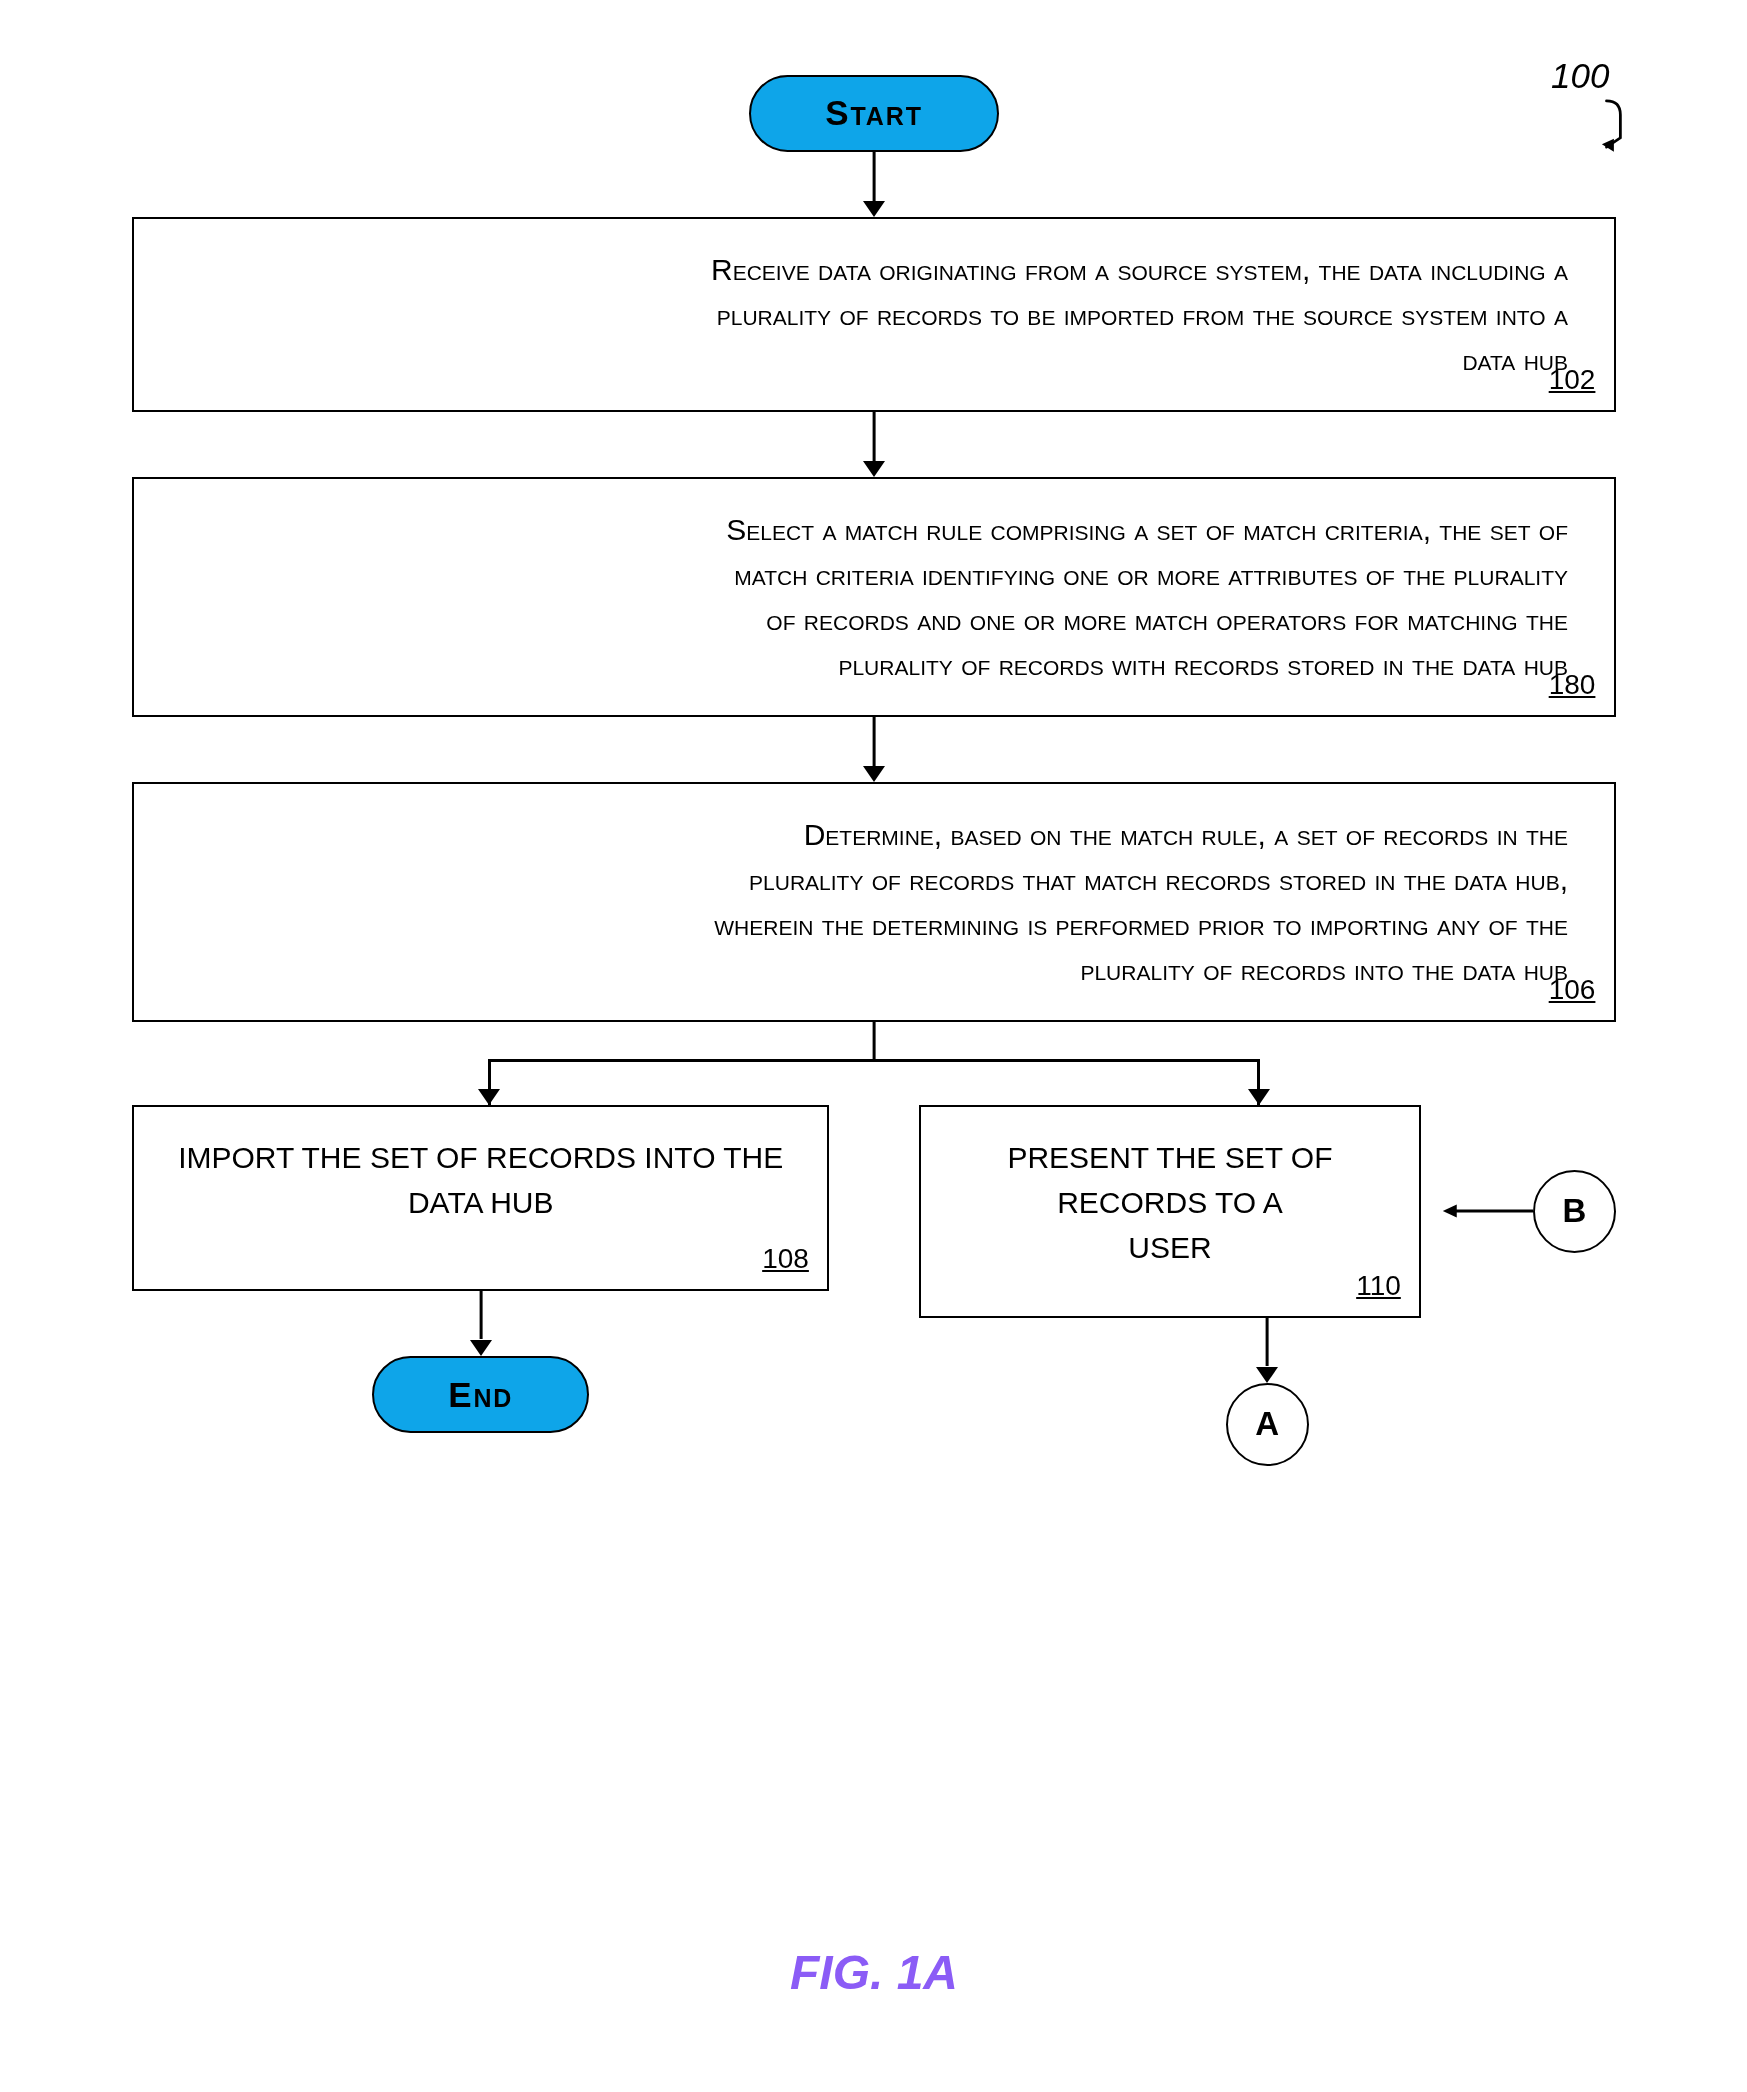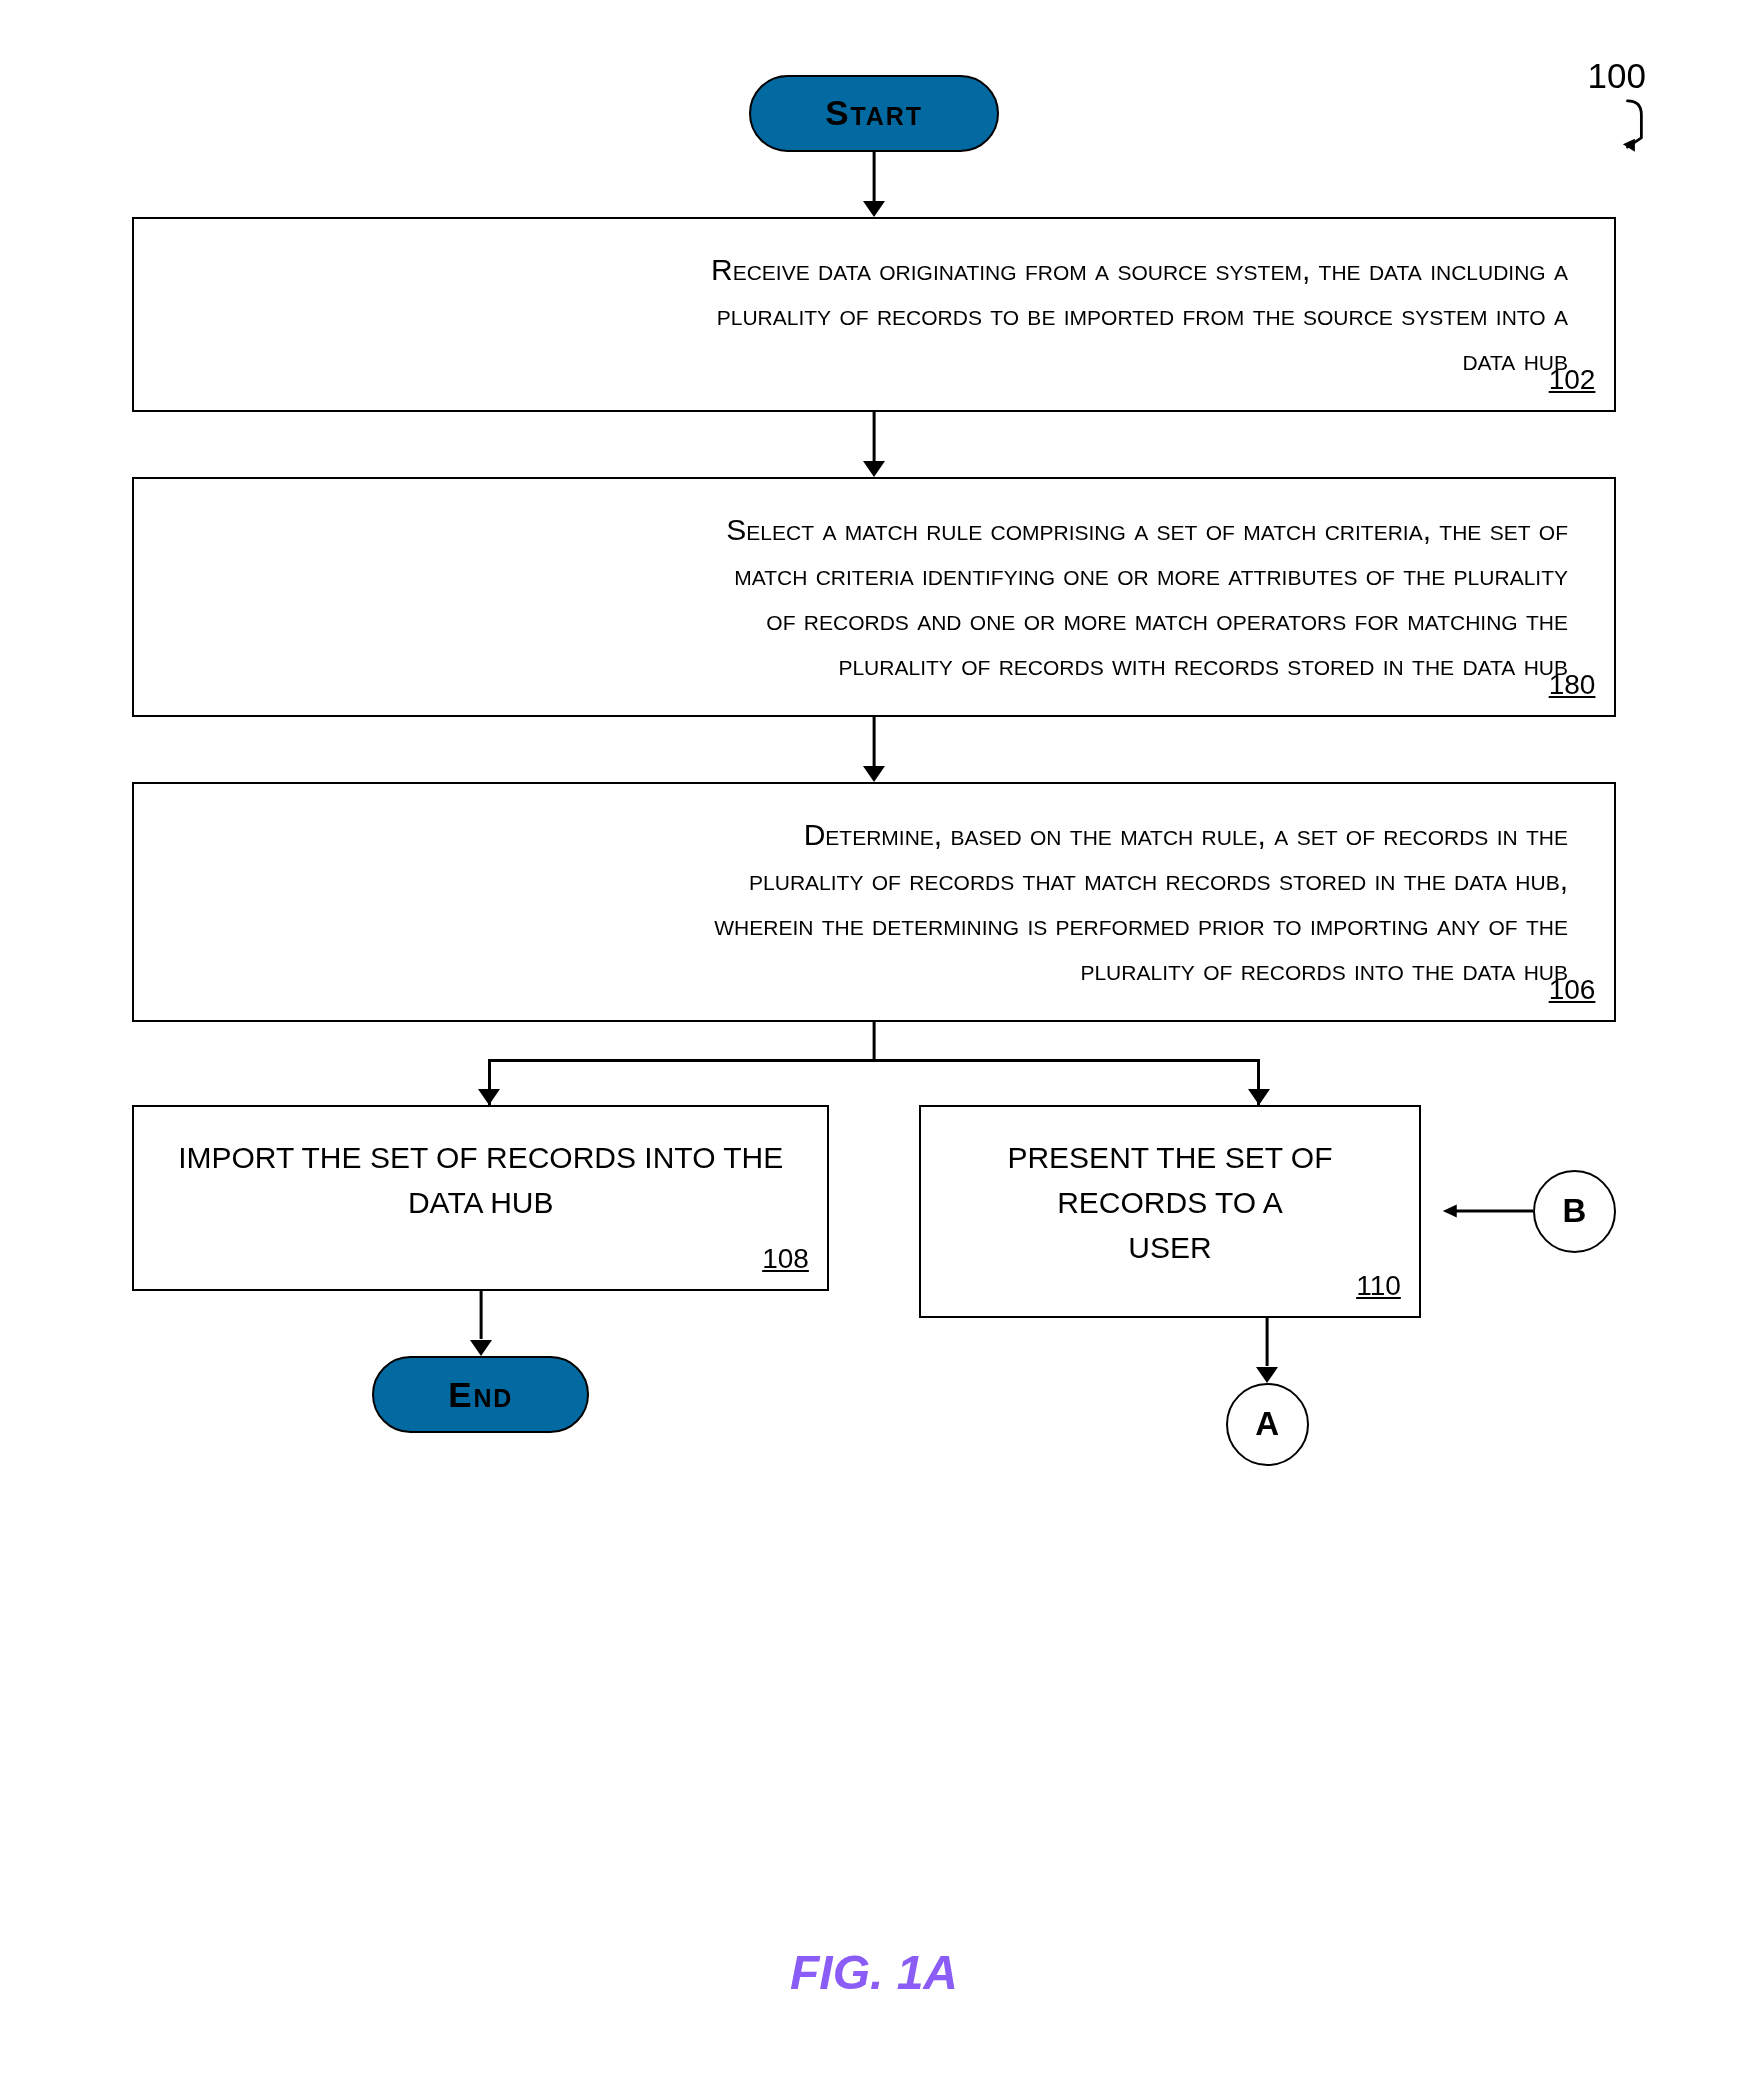"100" div { font-style: none -> italic; right: 102px -> 123px; text-align: right -> left }
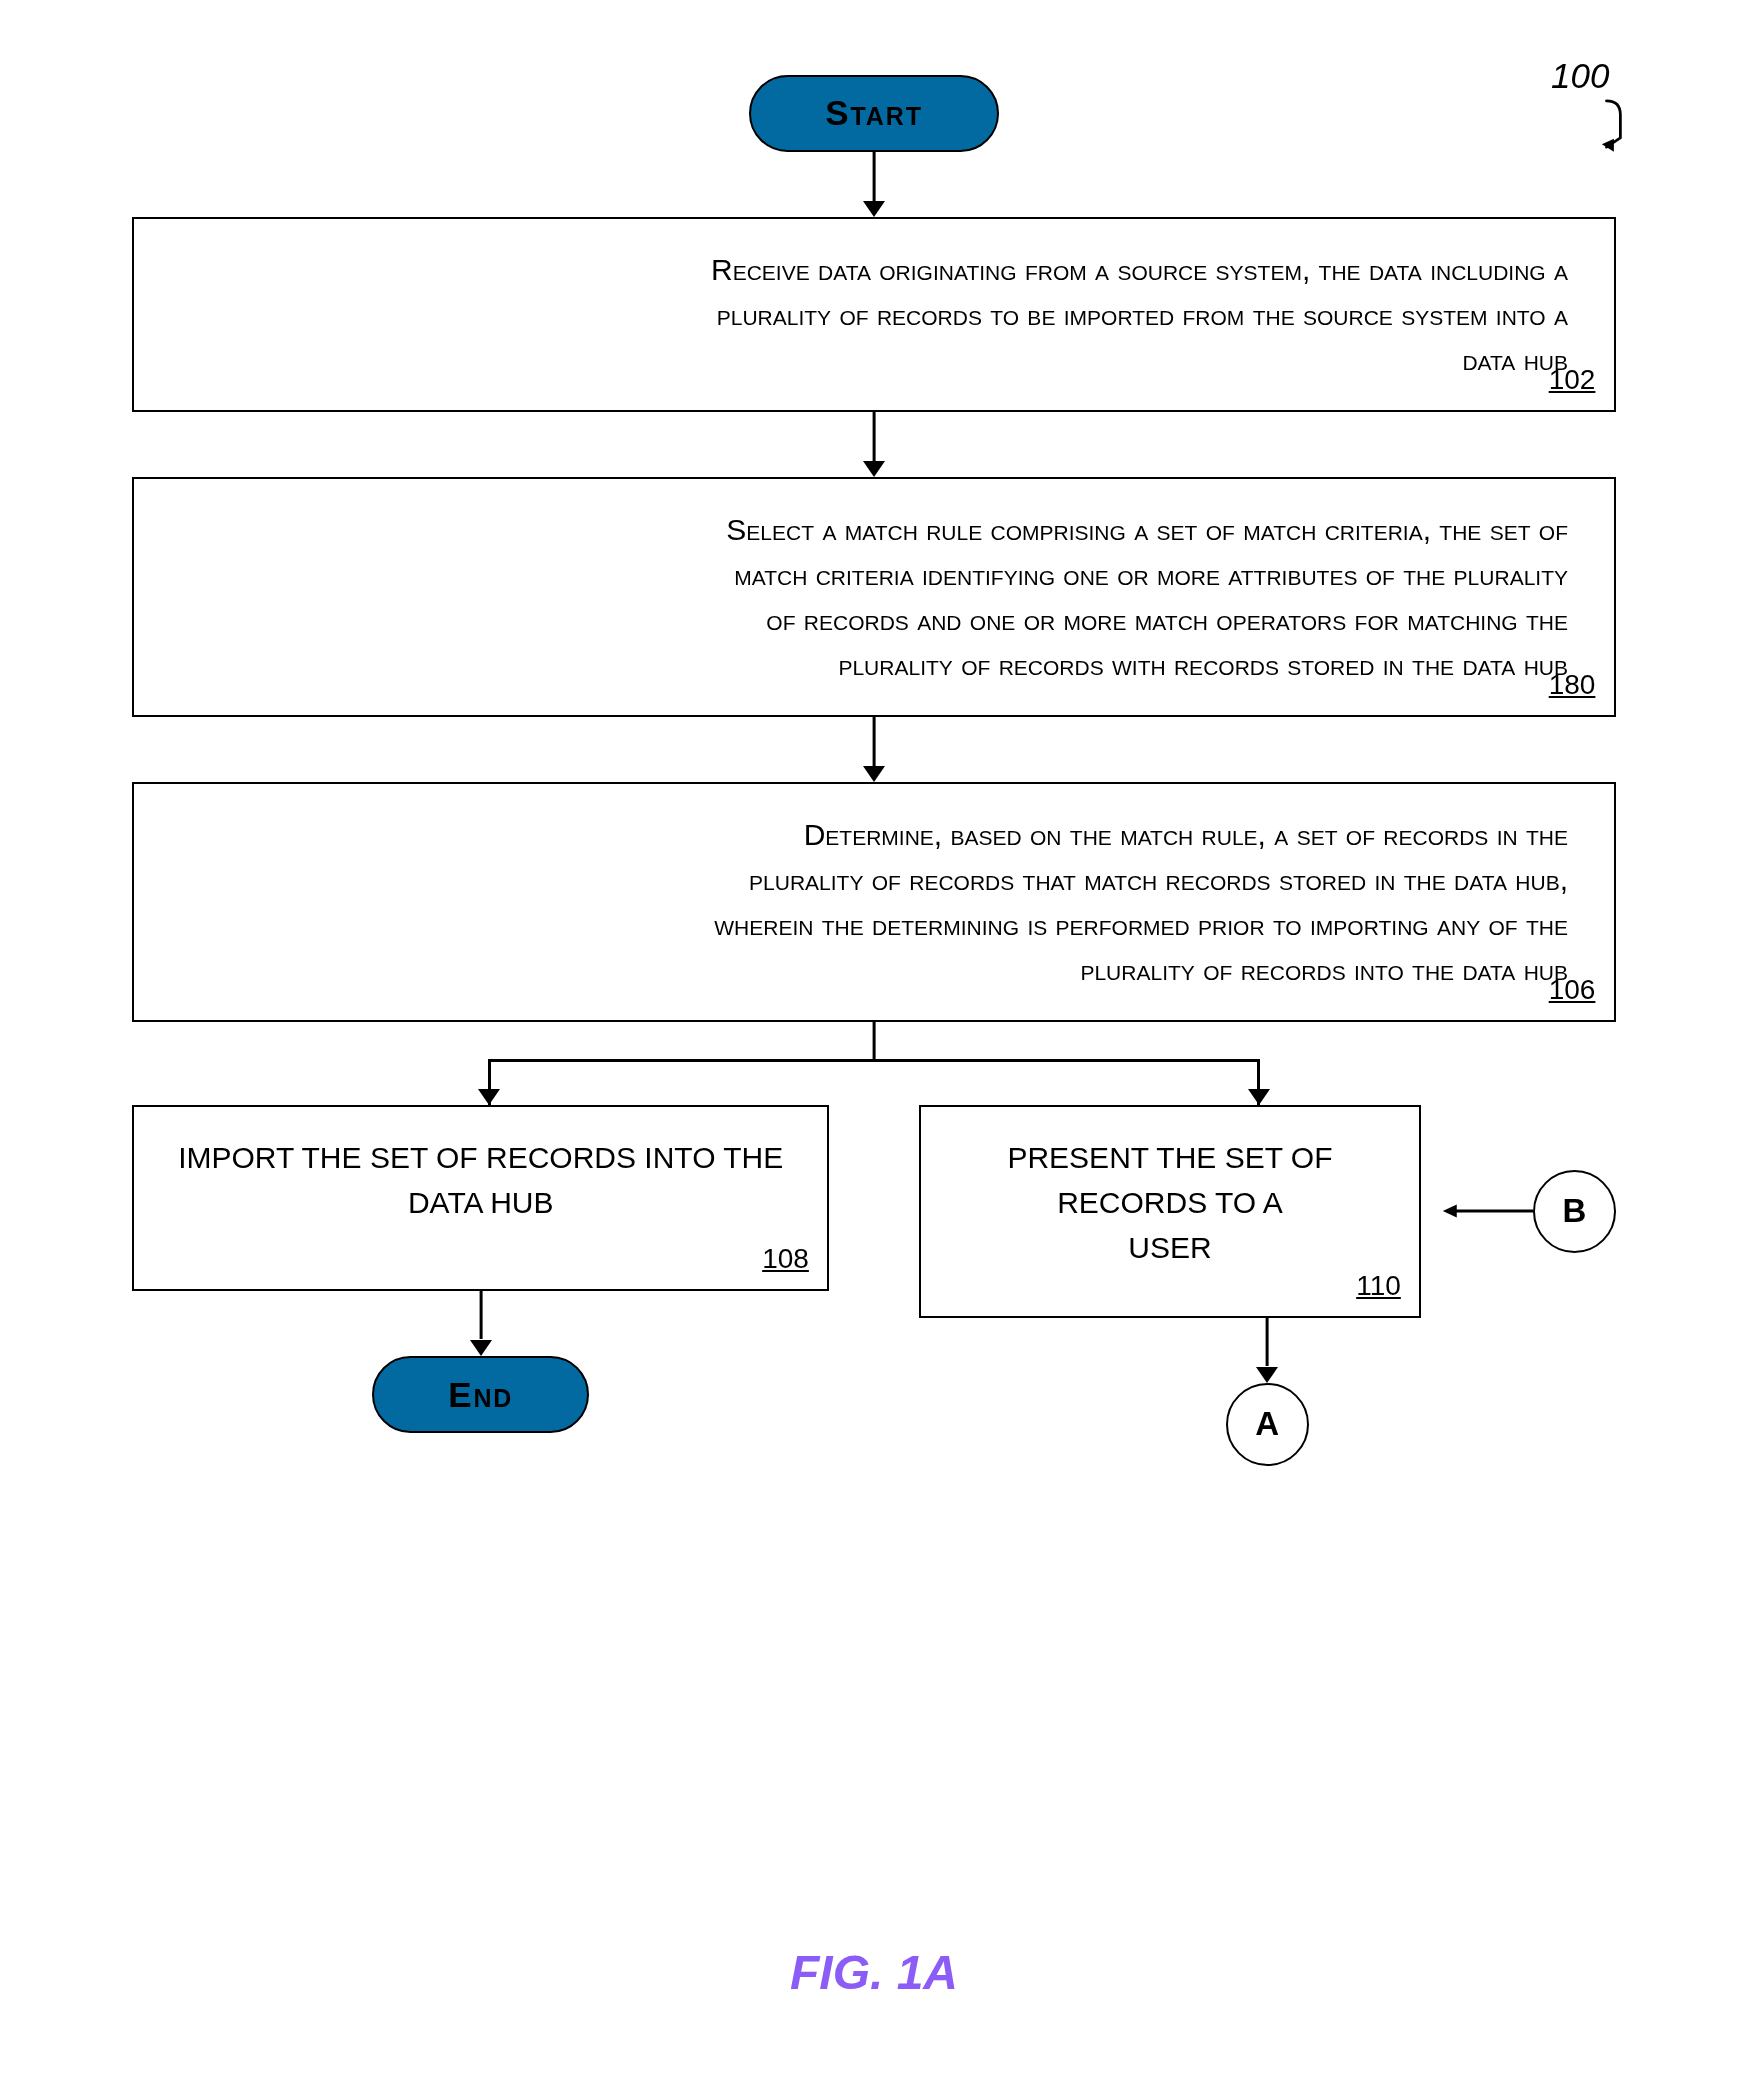"Start" .terminal-shape { background: #0369a1 -> #0ea5e9 }
